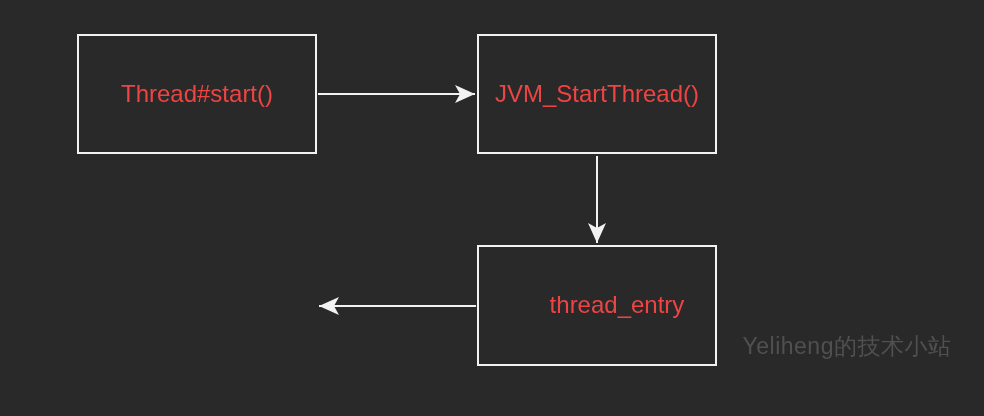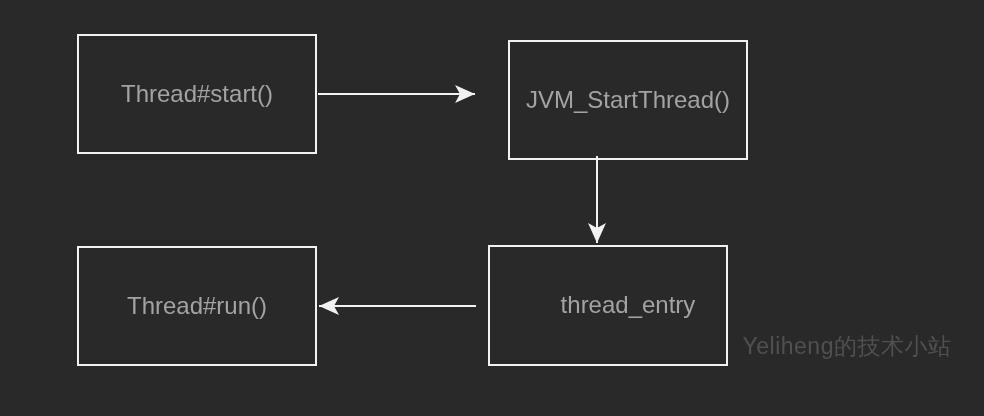"Thread#start()" .node span { color: #a3a3a3 -> #ef4444 }
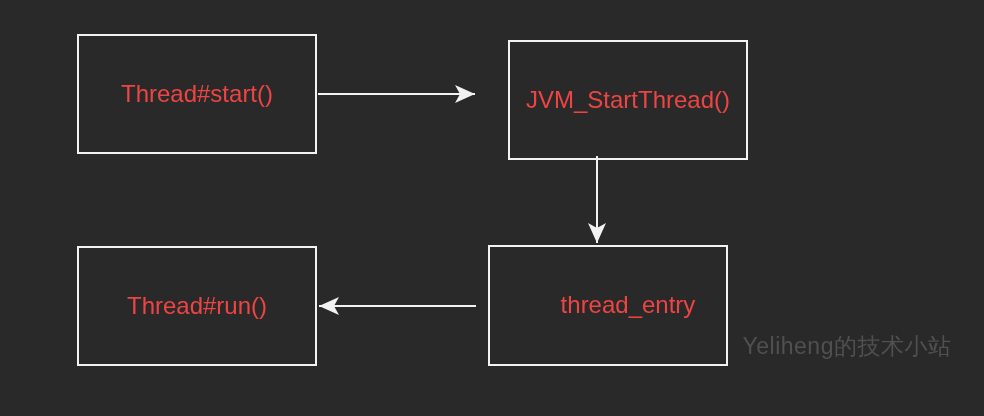"JVM_StartThread()" .node-jvm-start { margin-left: 31px -> none; top: 40px -> 34px }
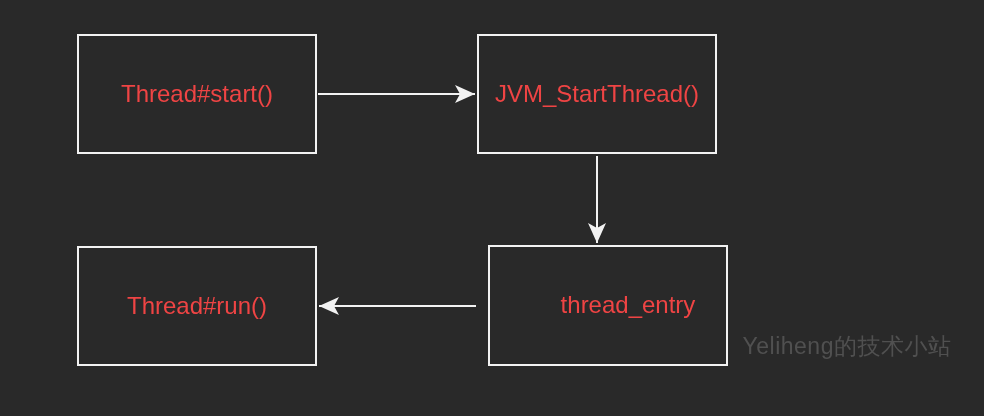"Thread#run()" div.node { html: <div> <span>Thread#run()</span> </div> -> none }
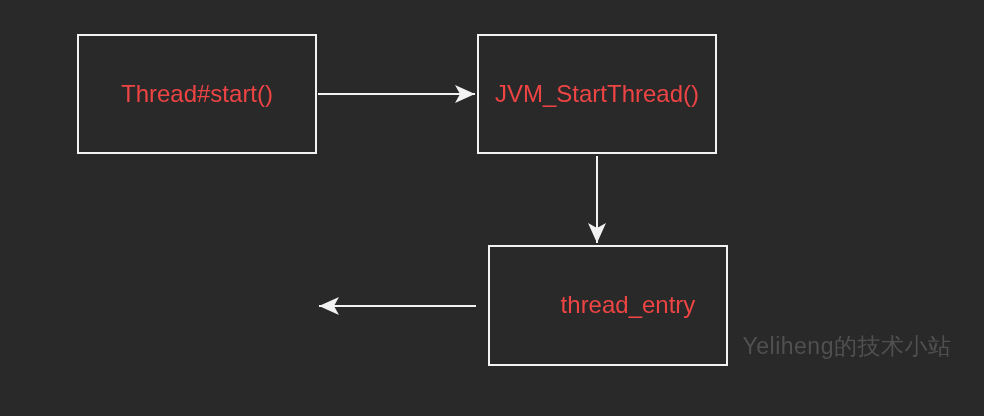"thread_entry" .node-thread-entry { left: 488px -> 477px }
